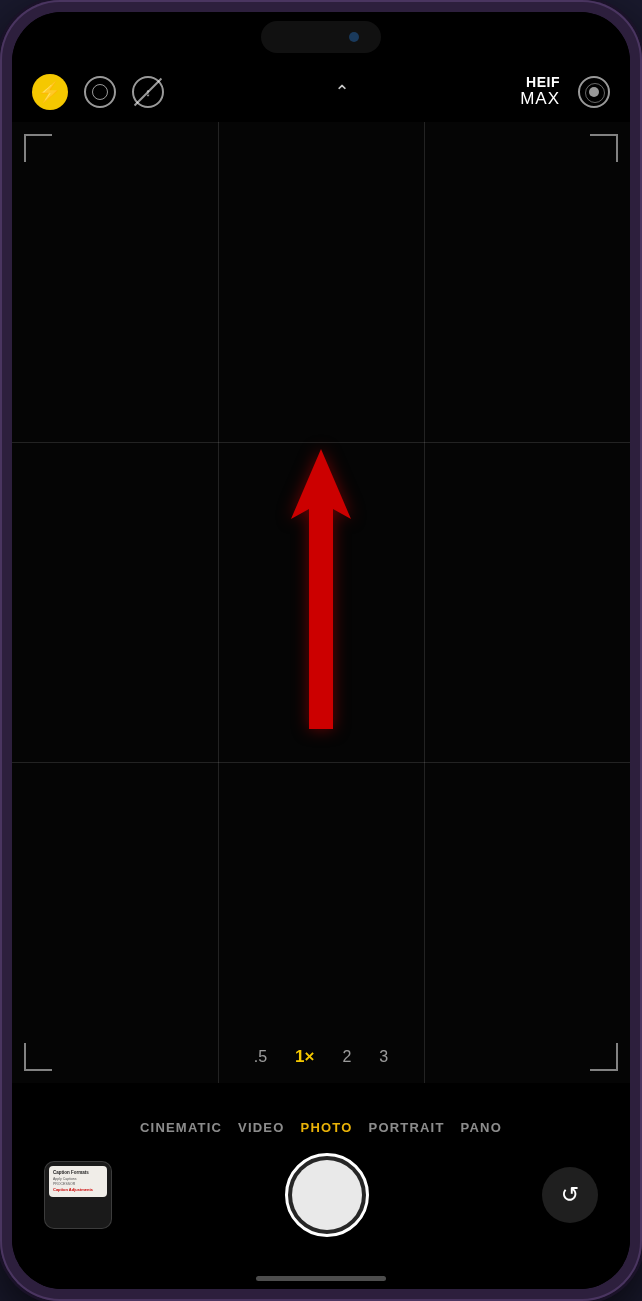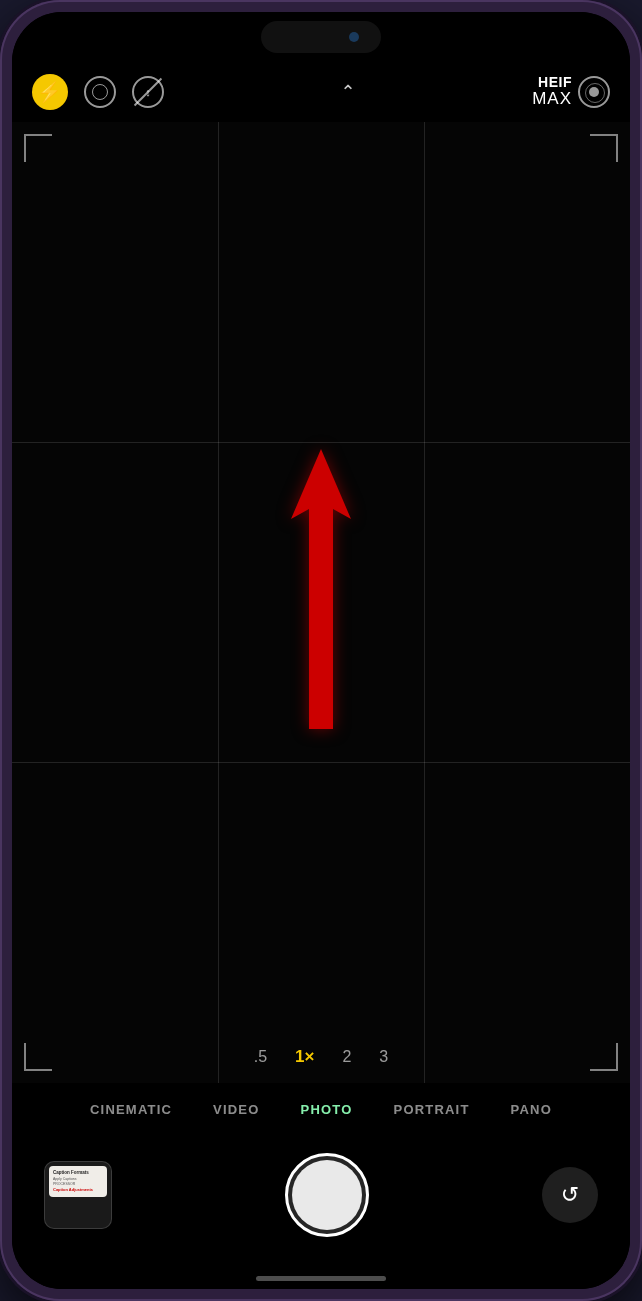"HEIF" .toolbar-right { gap: 6px -> 18px }
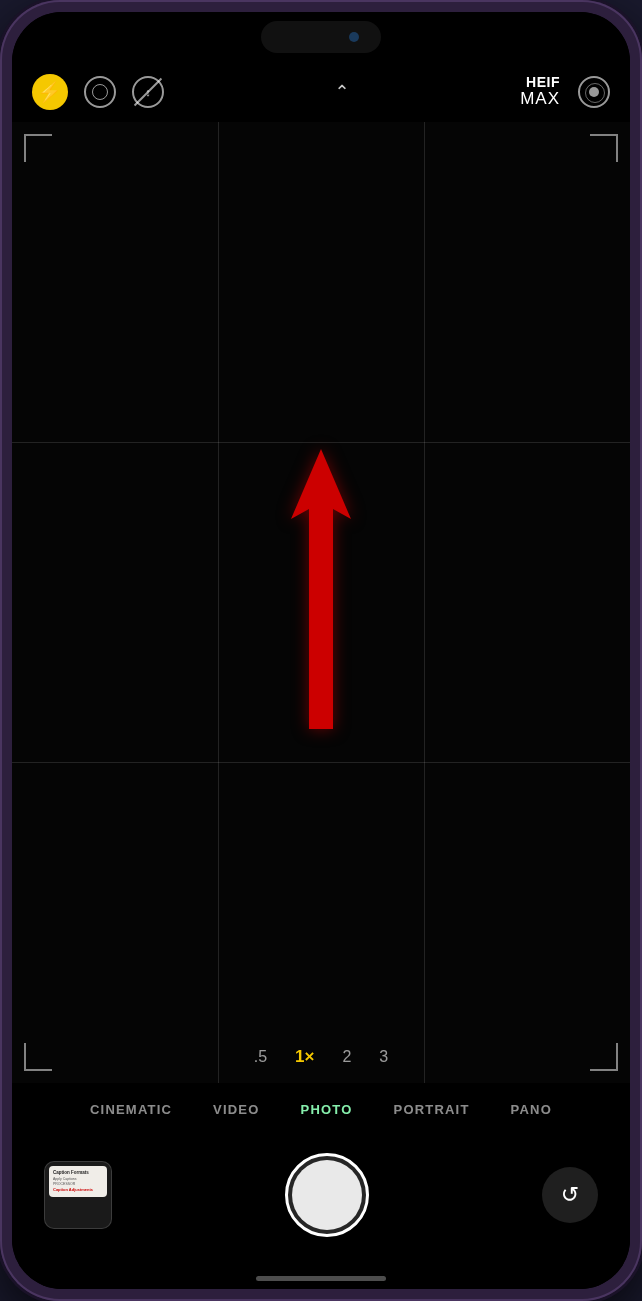"CINEMATIC" .mode-selector { align-items: center -> flex-end; gap: 41px -> 16px }
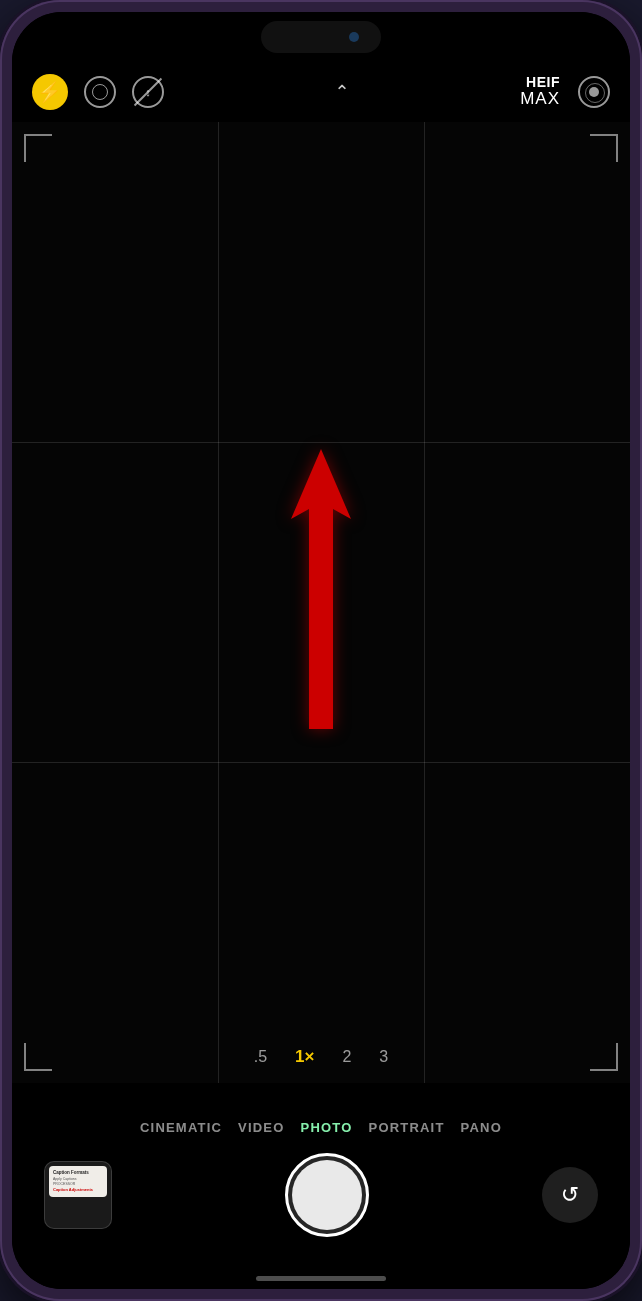"PHOTO" .mode-item.active { color: #86efac -> #eab308 }
